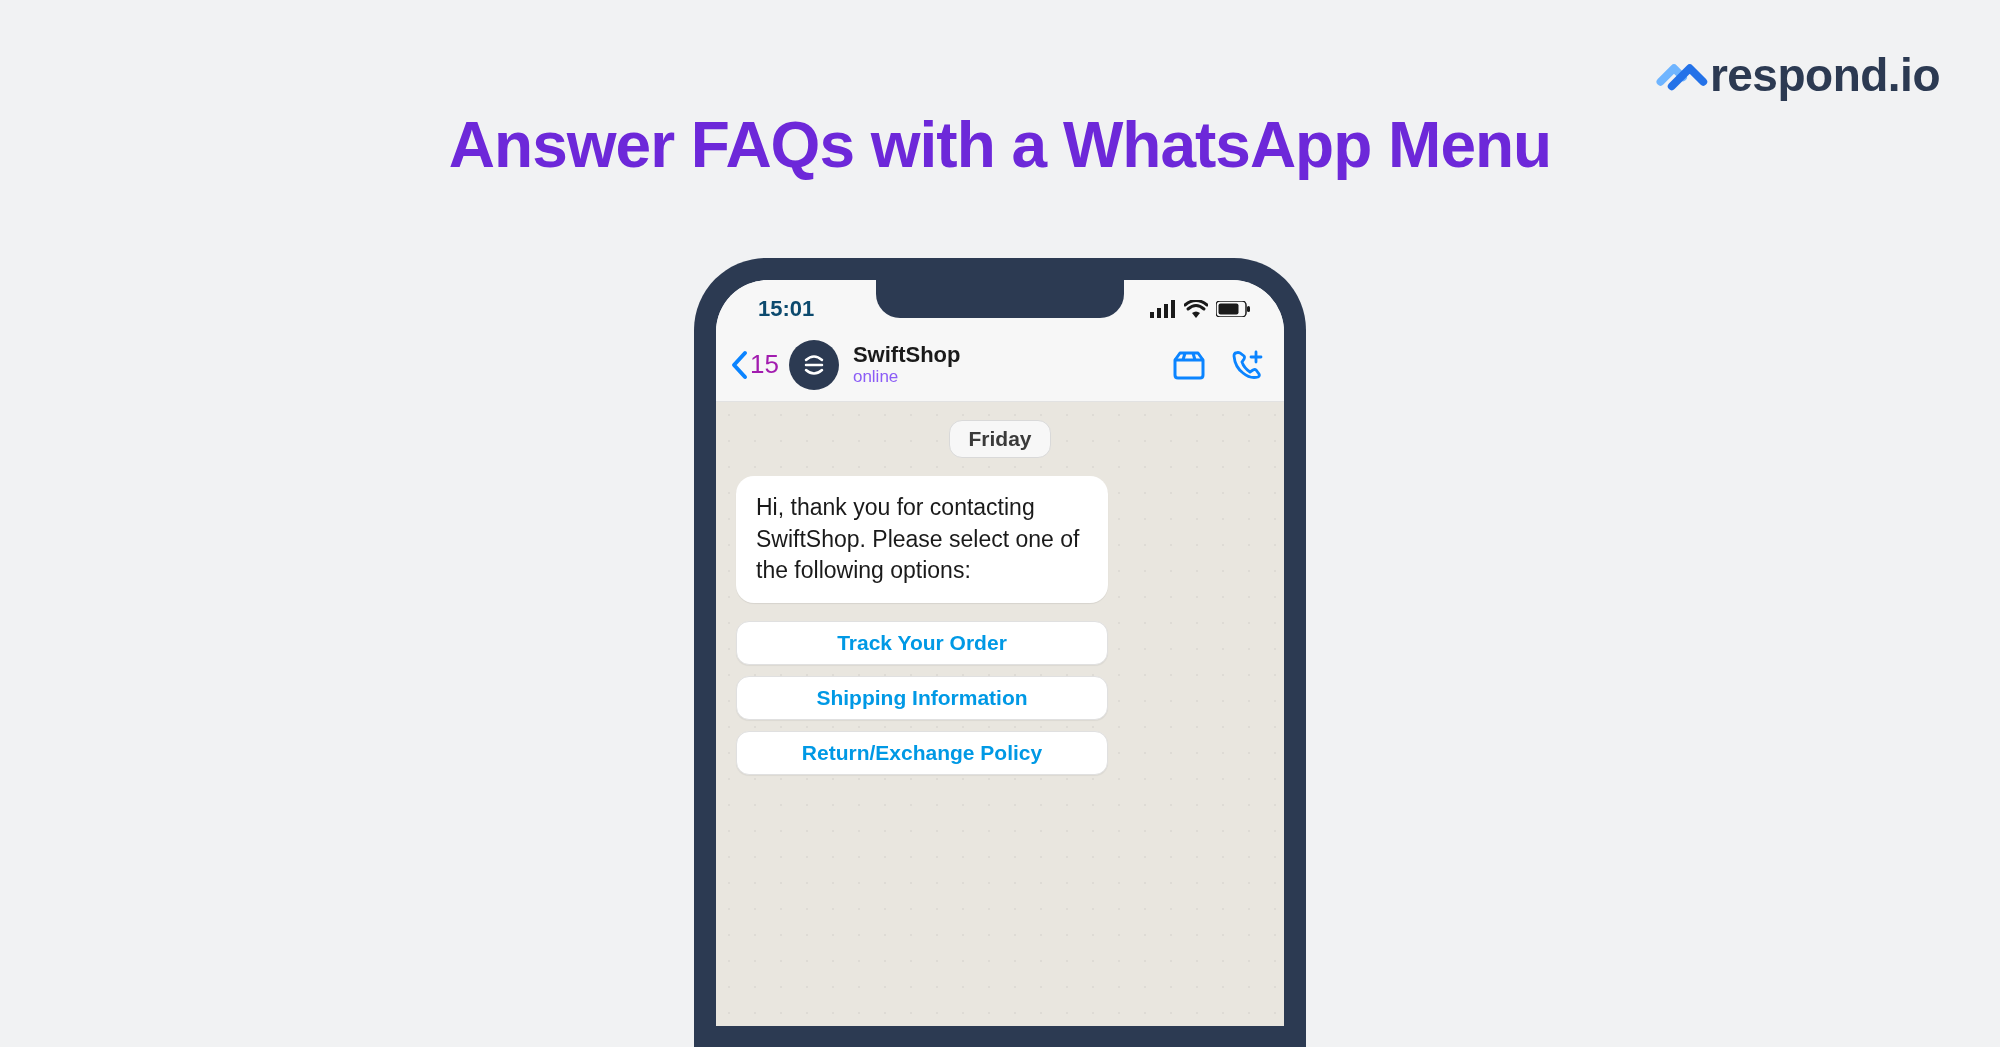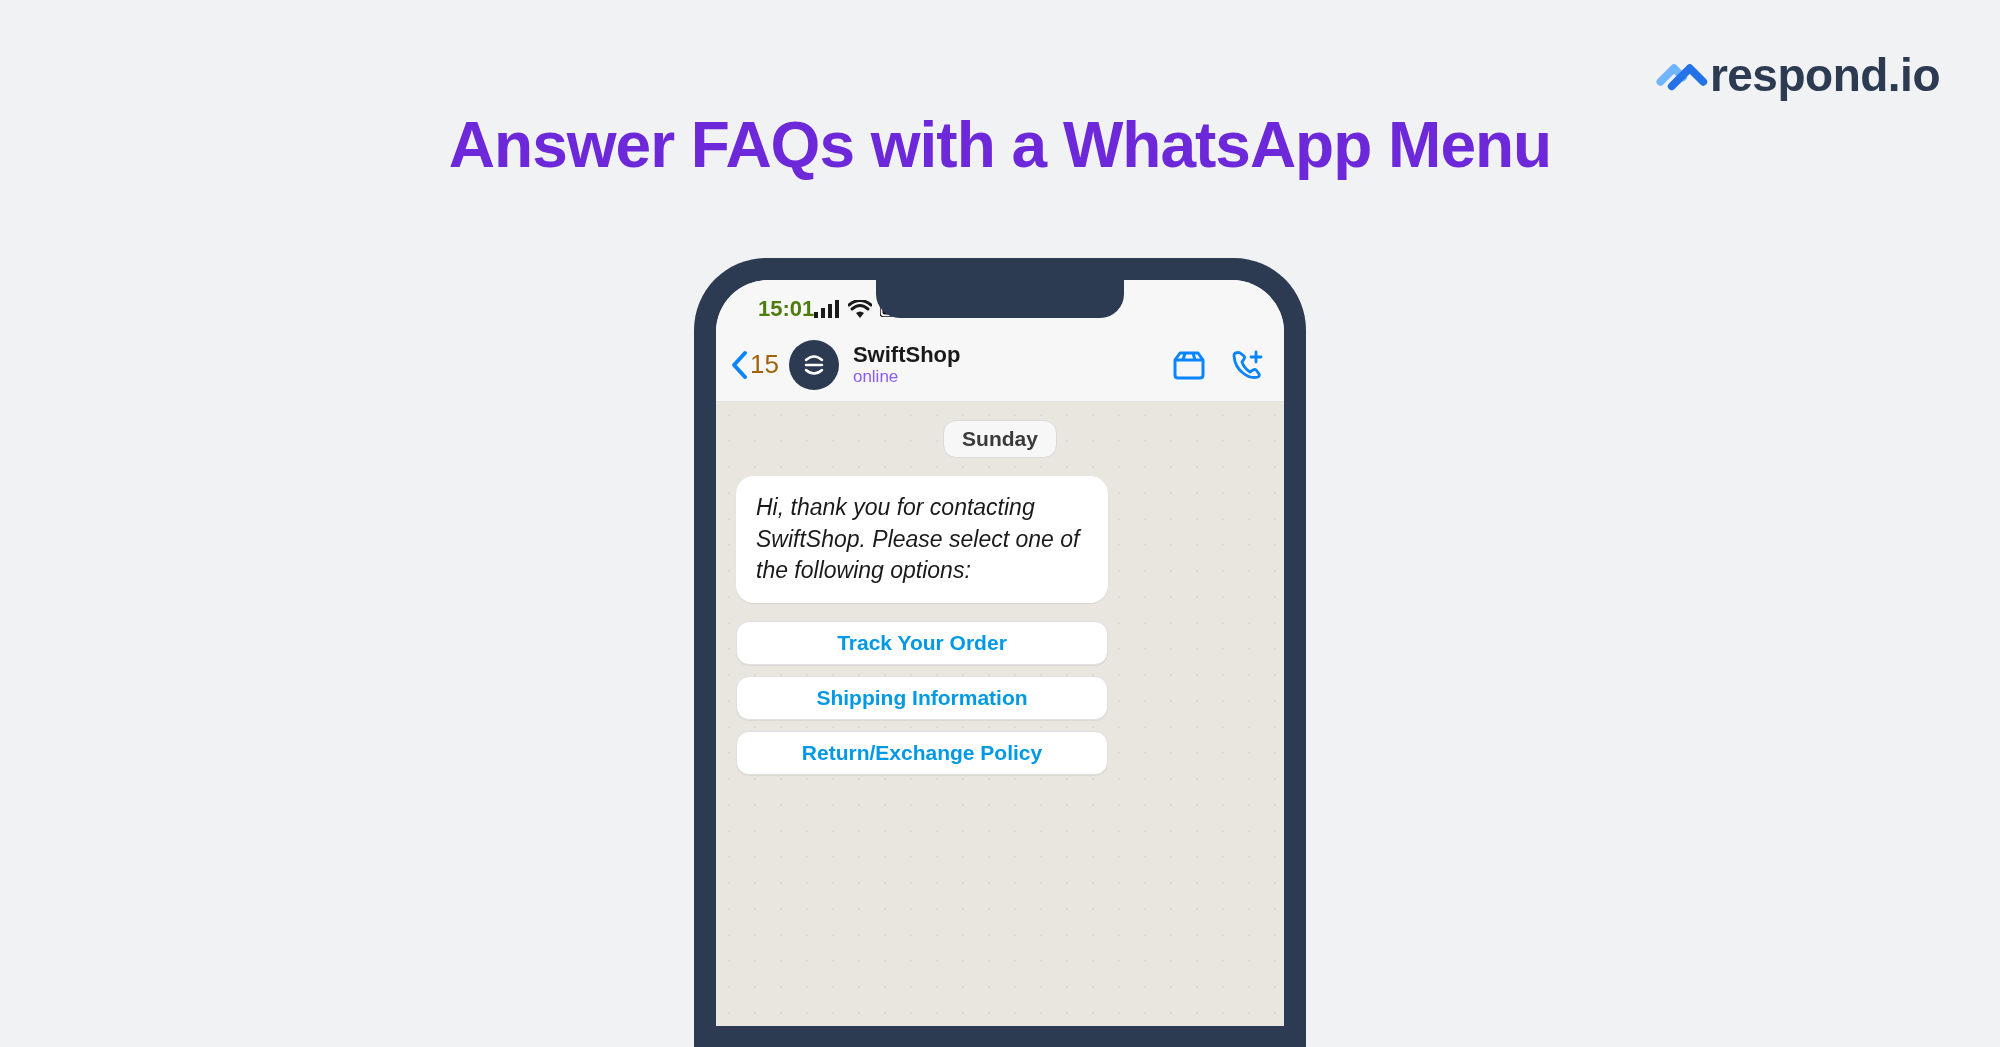"15:01" .status-bar { color: #4d7c0f -> #0c4a6e; justify-content: flex-start -> space-between }
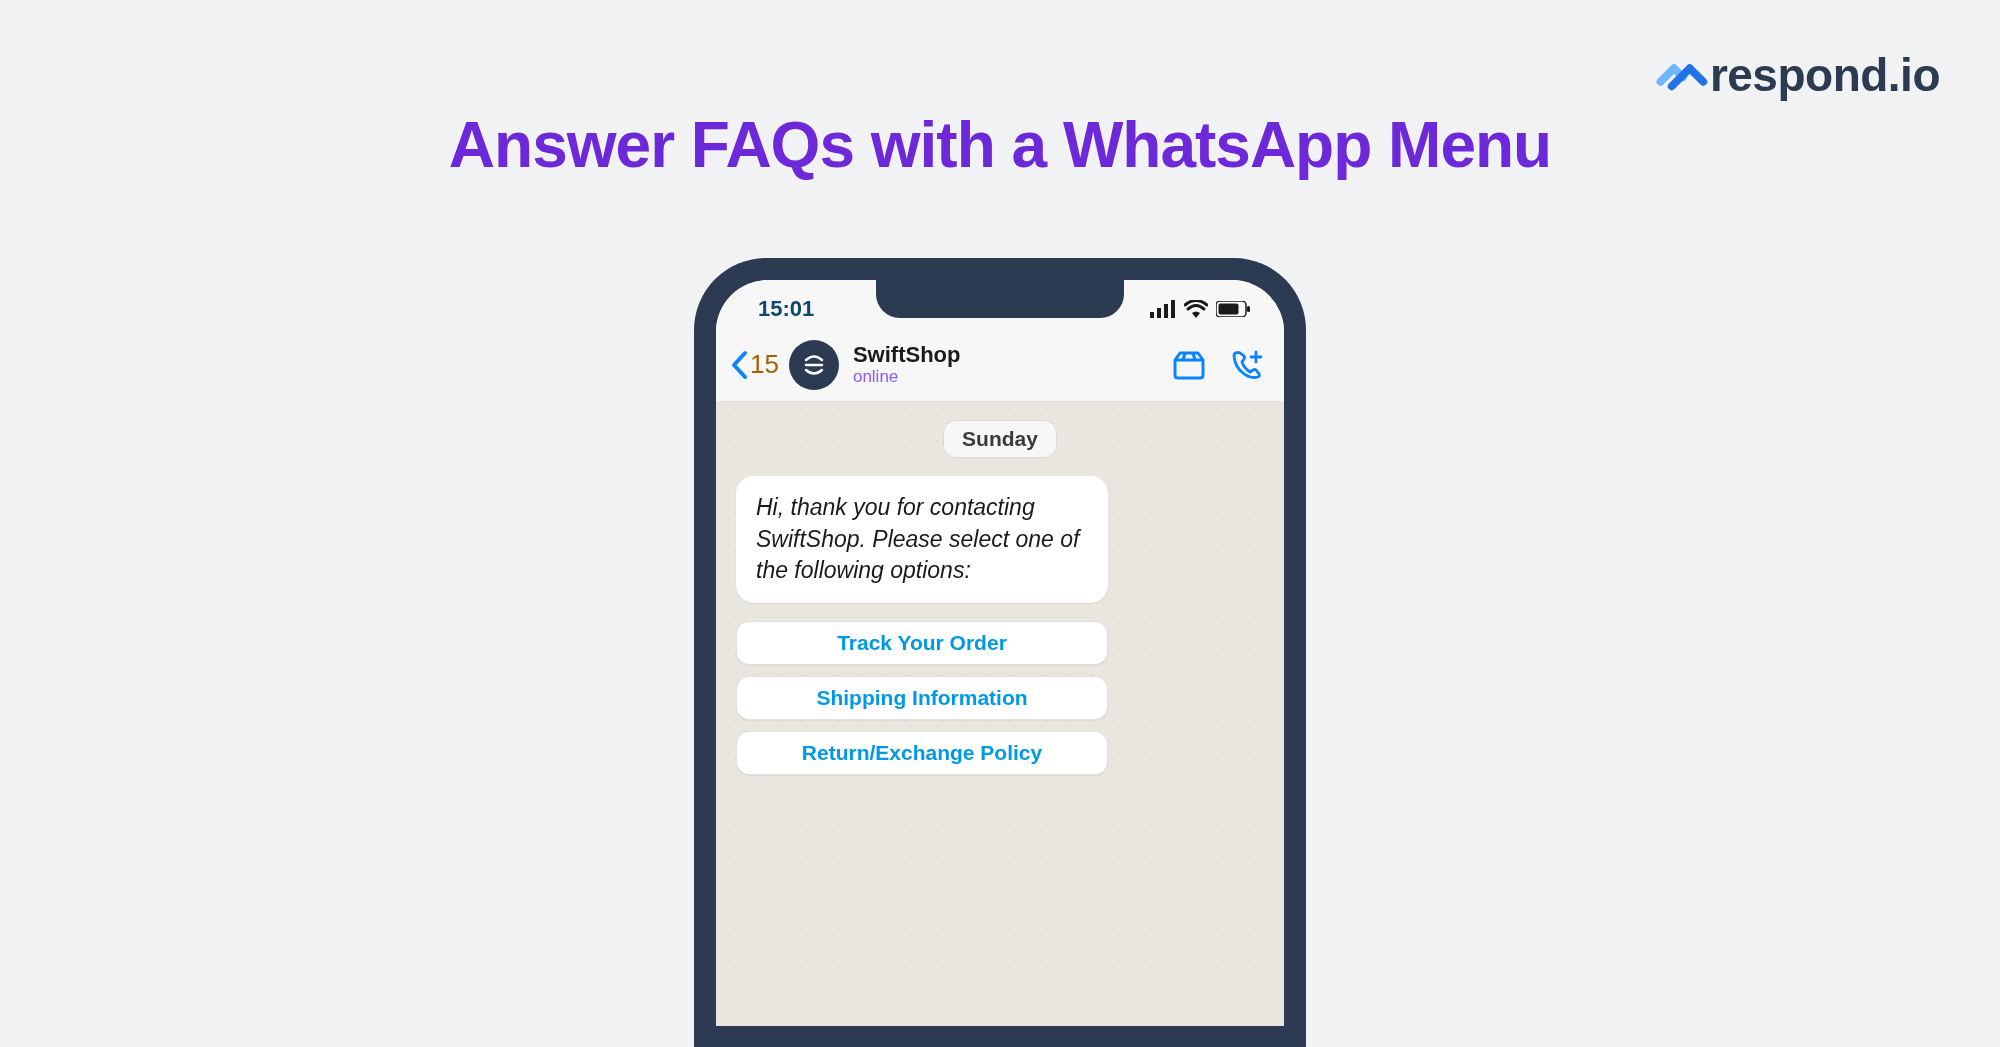"15" .back-btn { color: #a16207 -> #a21caf }
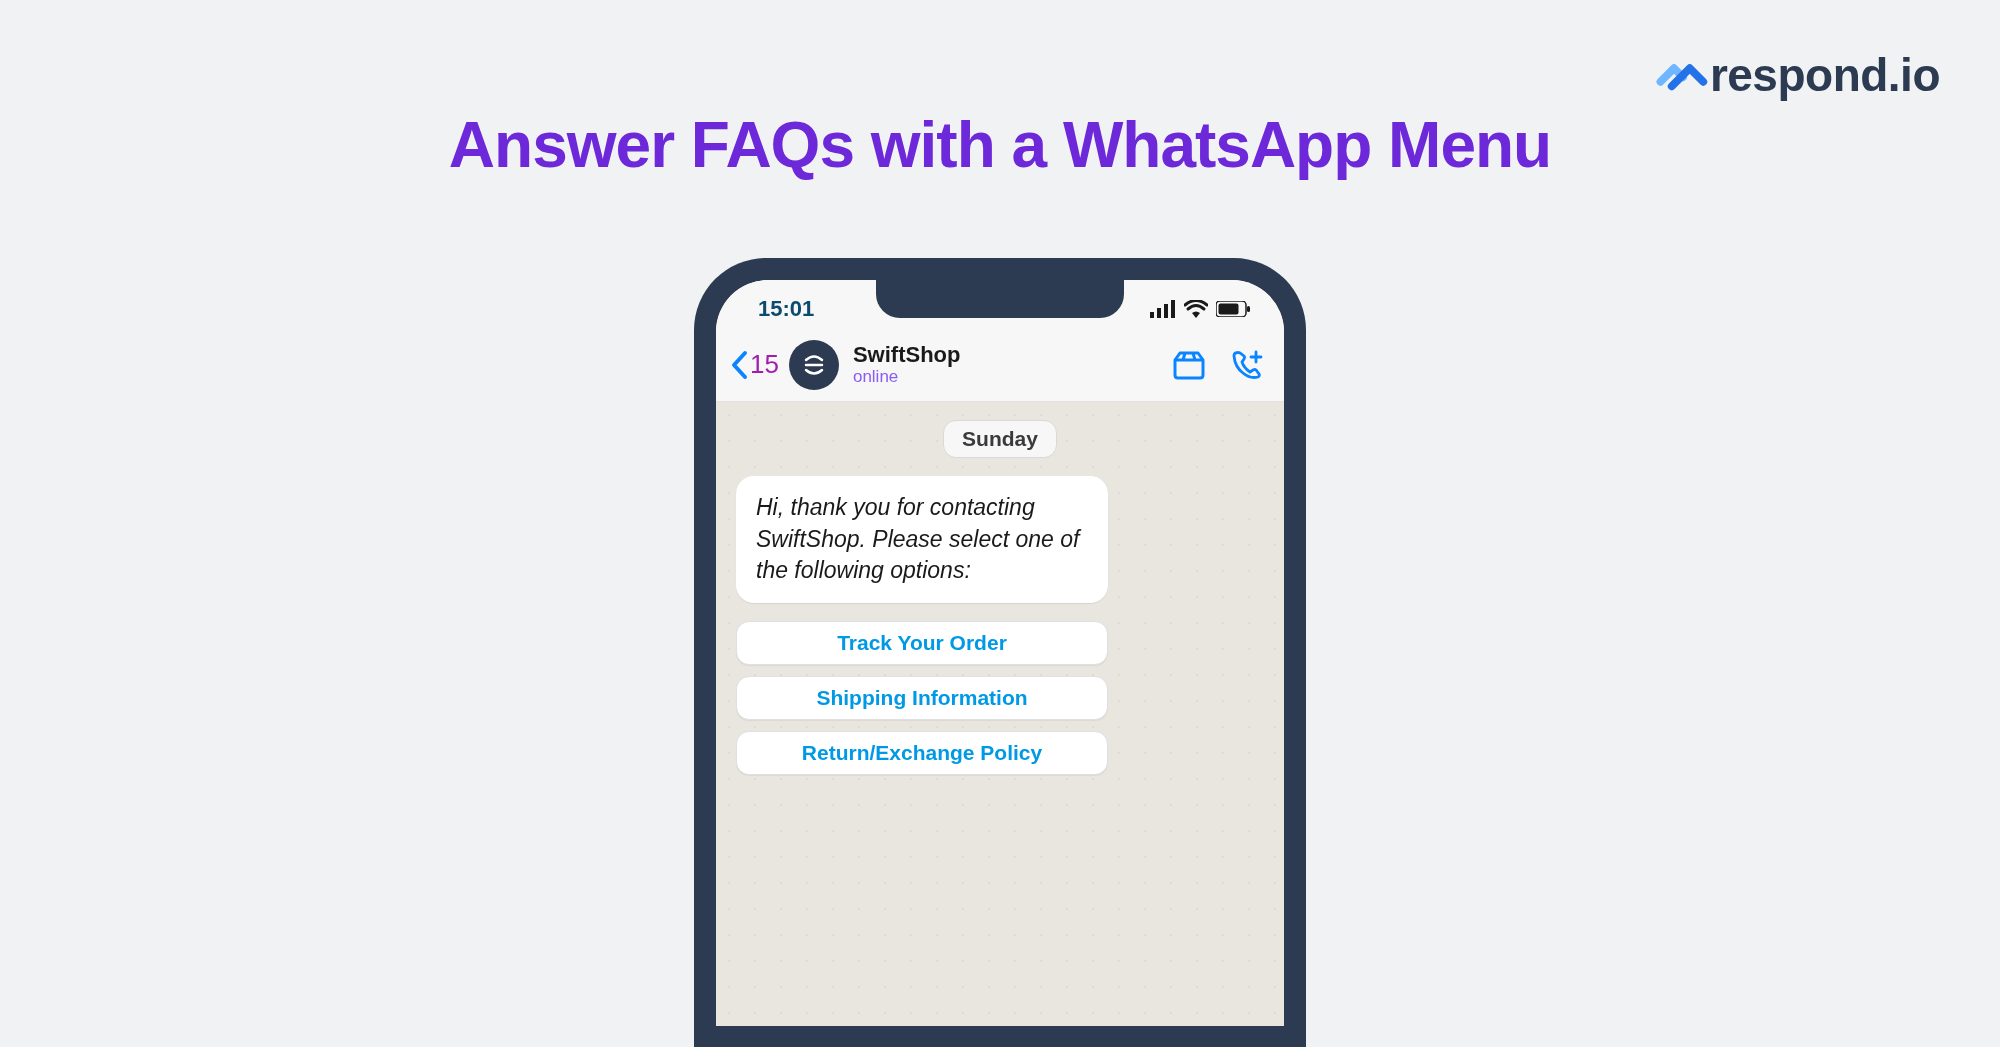"Sunday" div.date-chip { text: Sunday -> Friday }
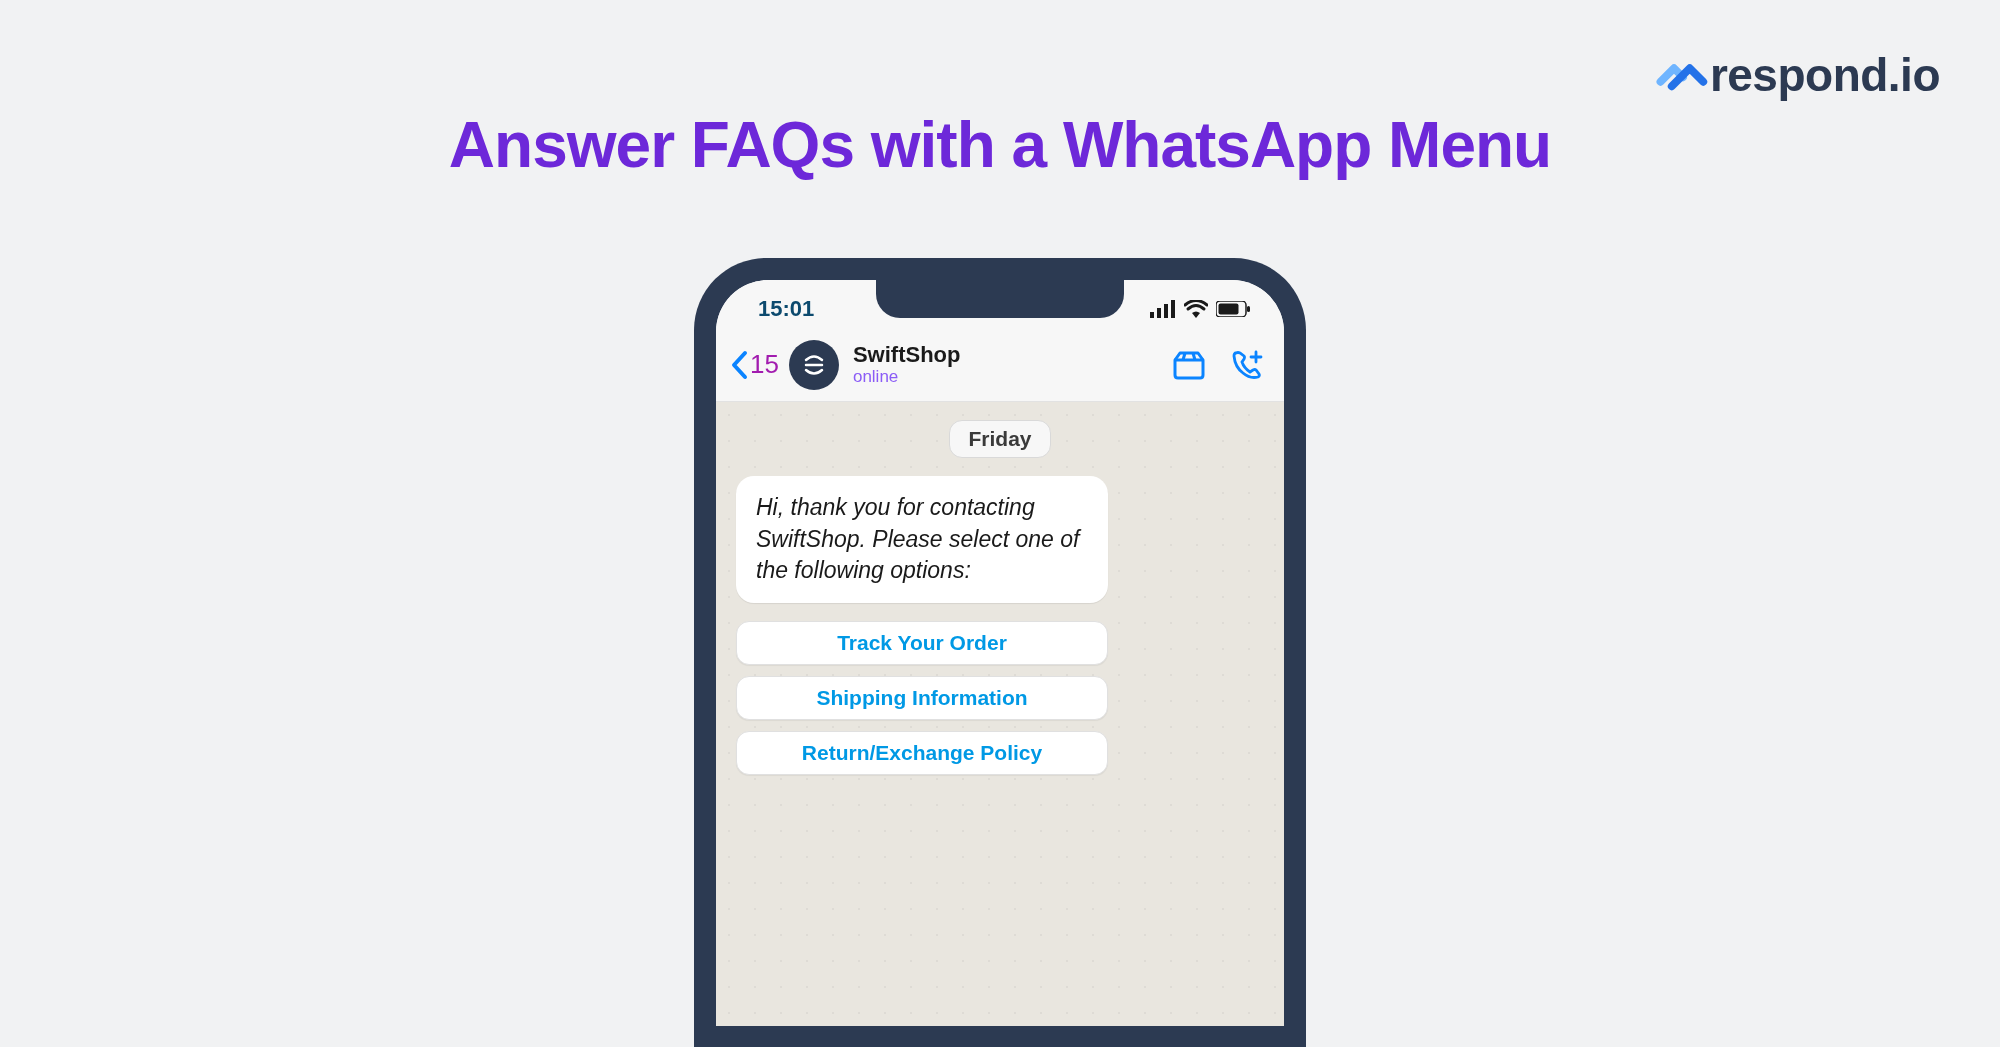"Hi, thank you for contacting" .msg-bubble { font-style: italic -> none }
